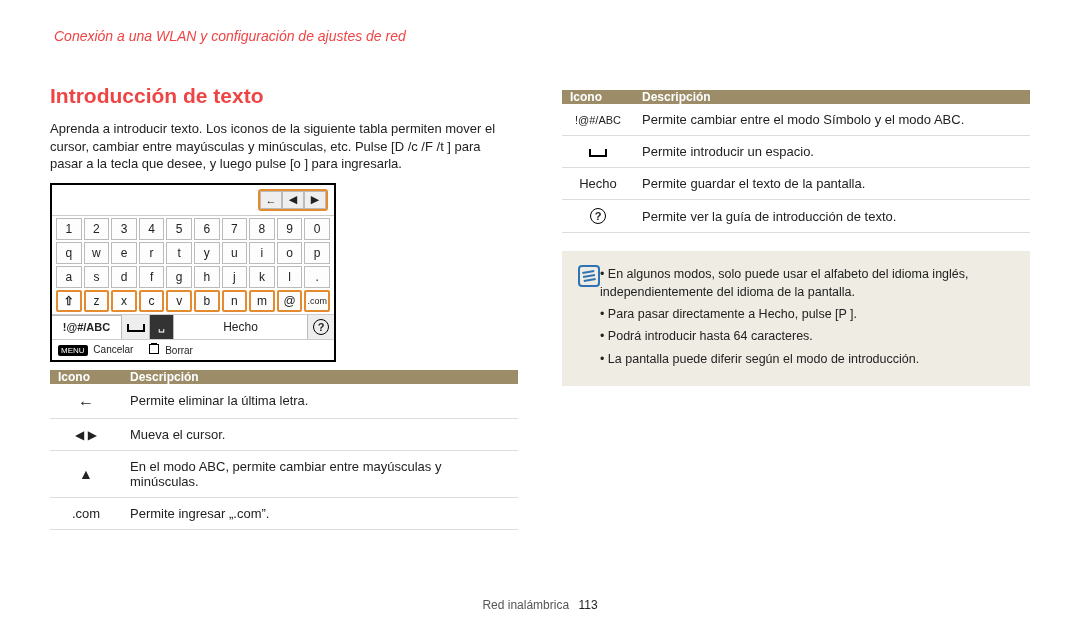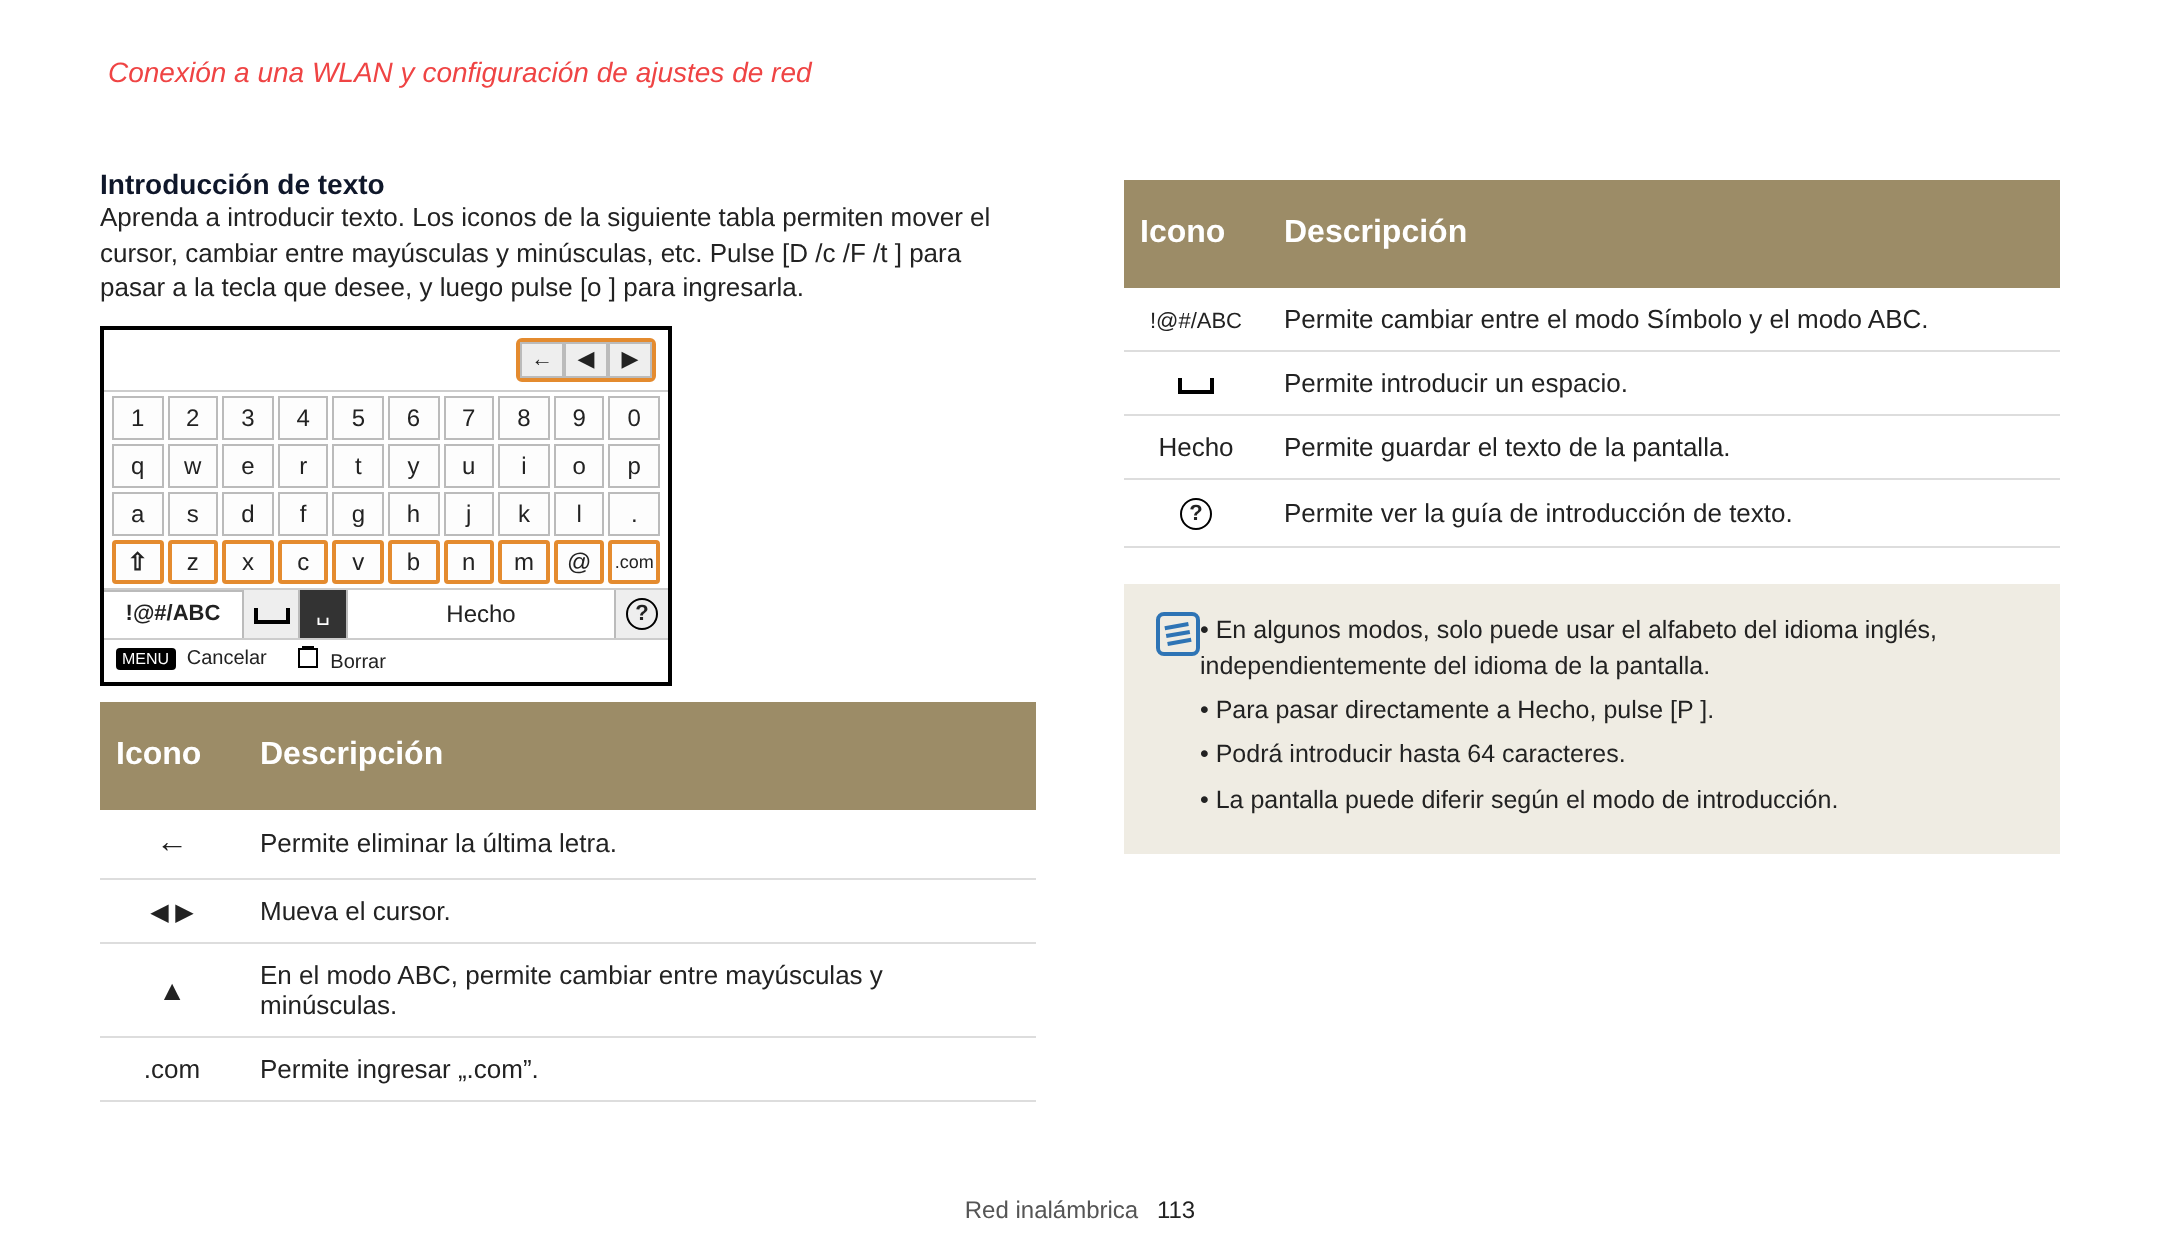"Introducción de texto" .section-title { color: #0f172a -> #ef4444; font-size: 14px -> 21px; margin-bottom: 0 -> 12px }
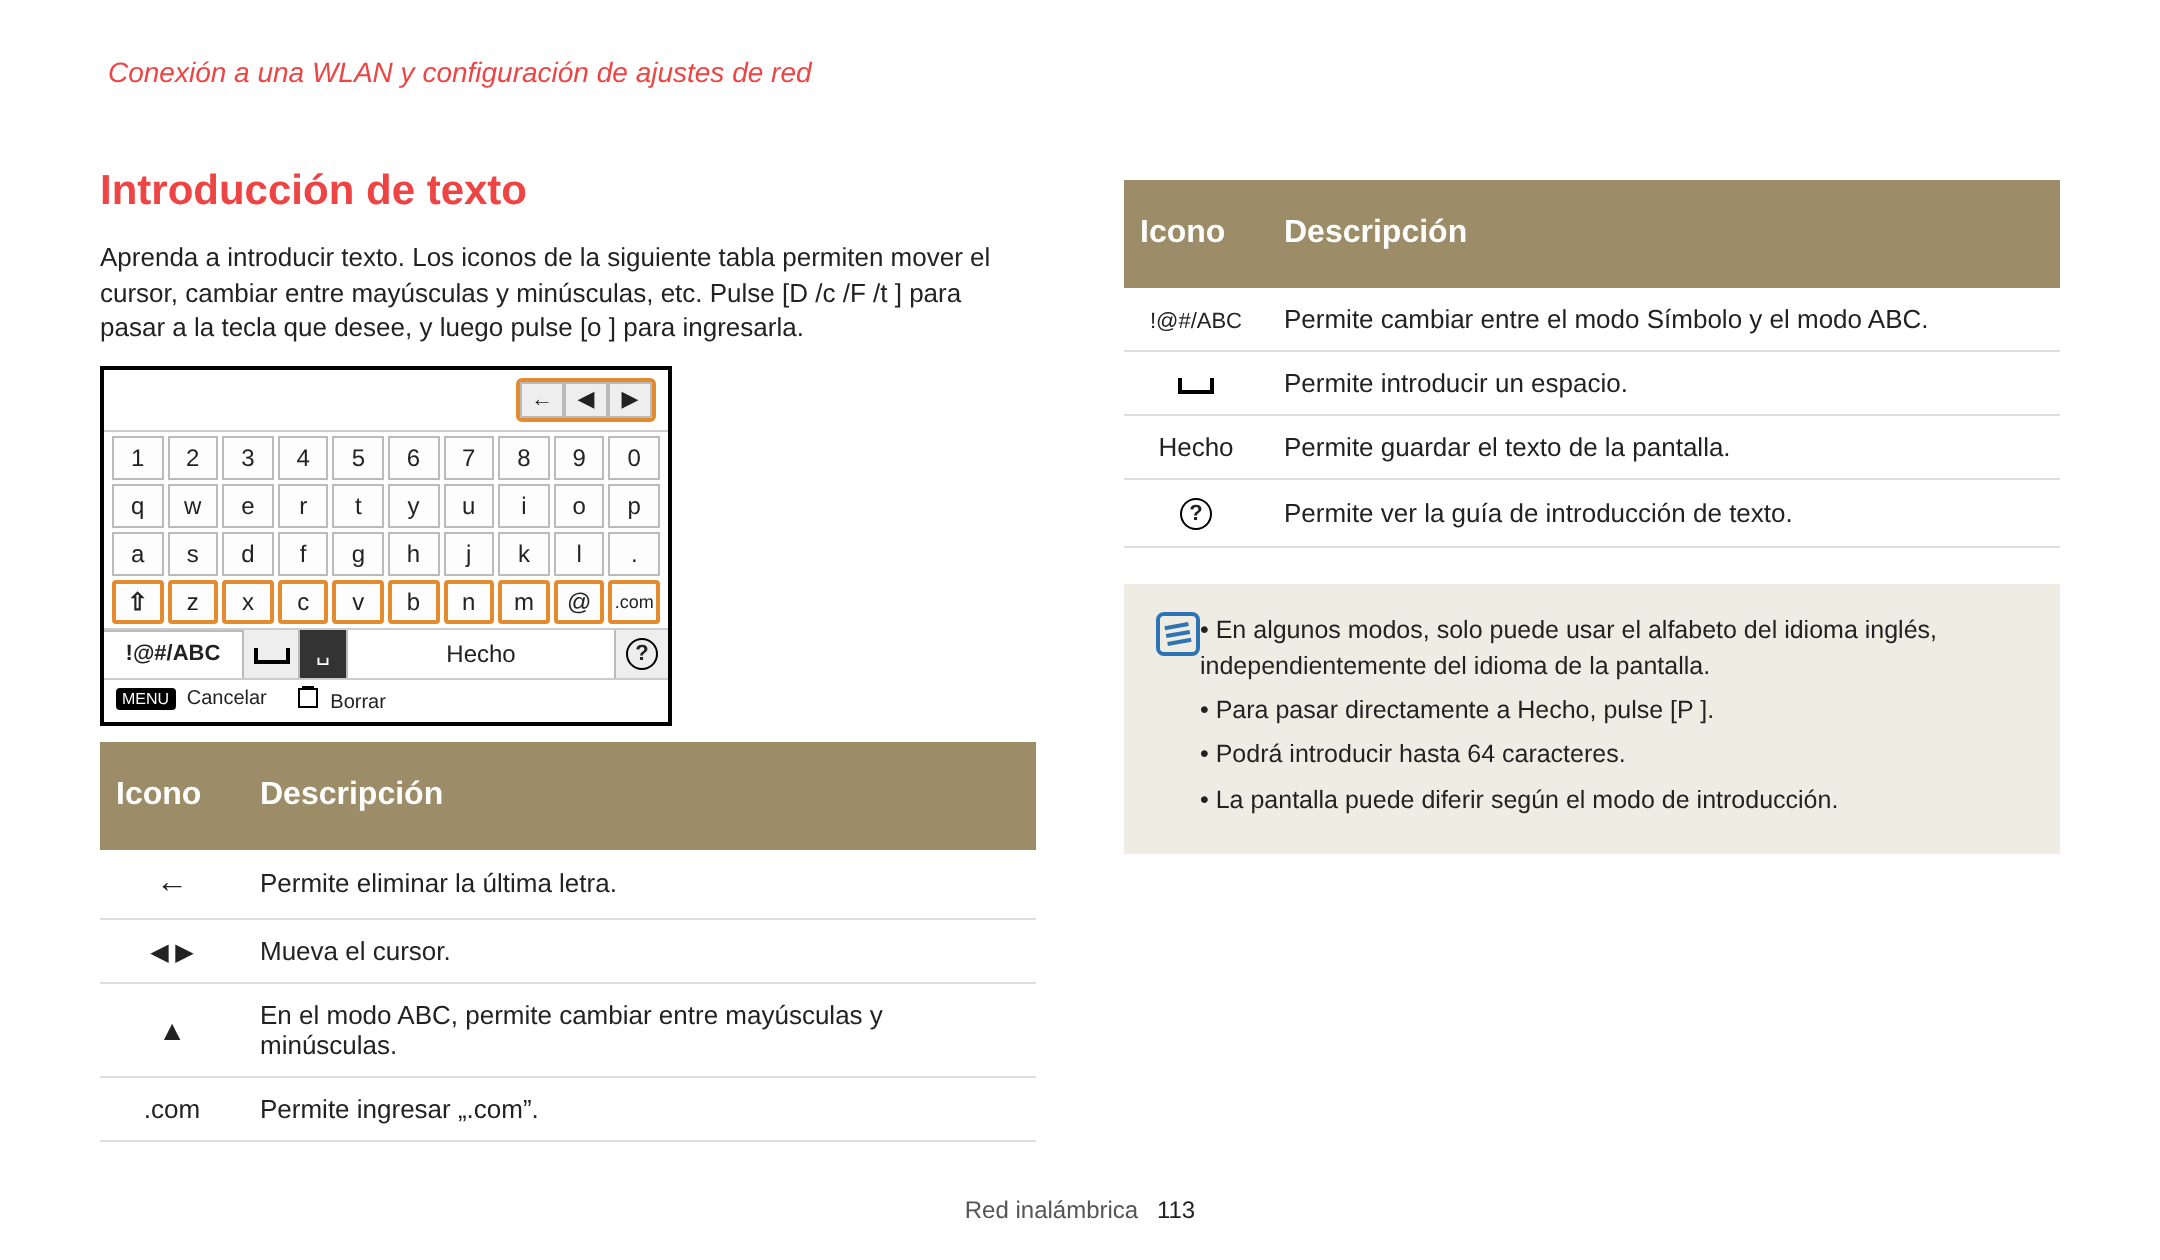"Icono" table.desc th { font-size: 16px -> 12px; padding: 18px 8px -> 0 8px }
